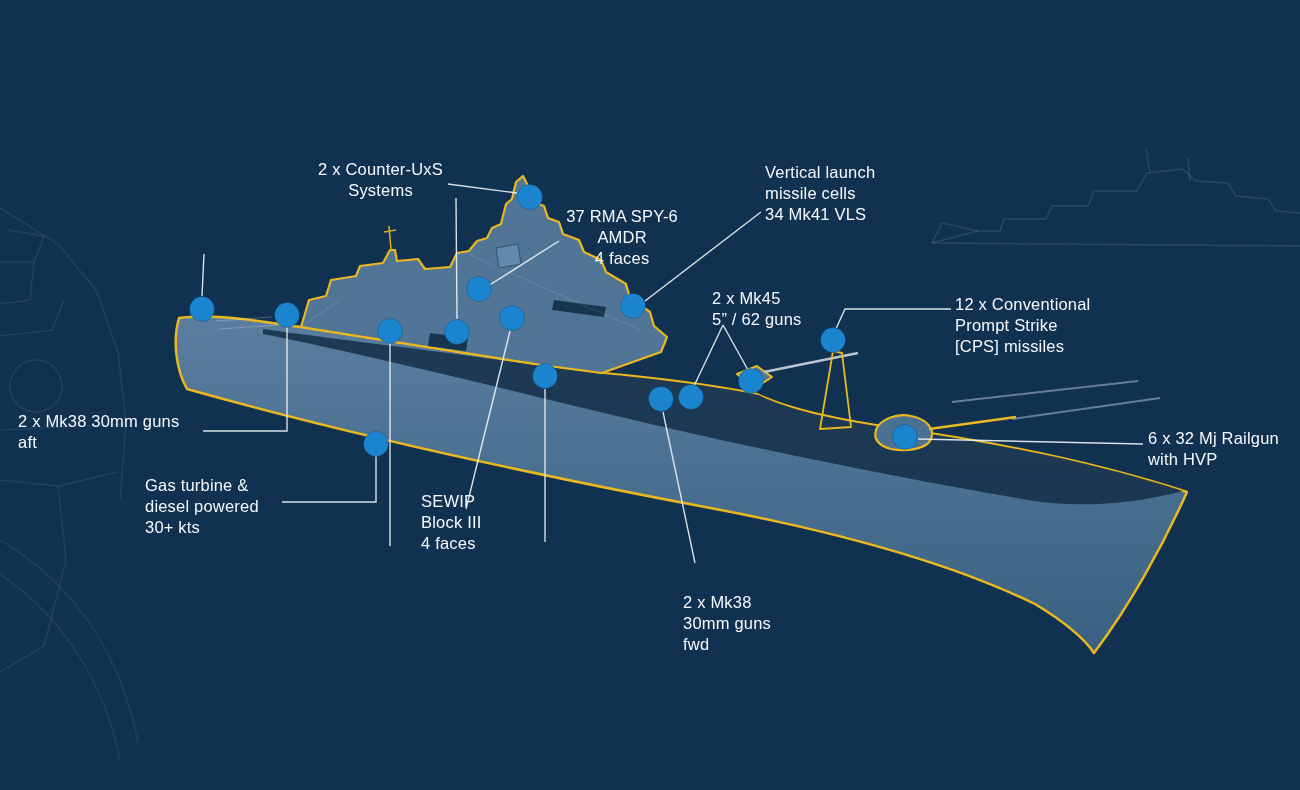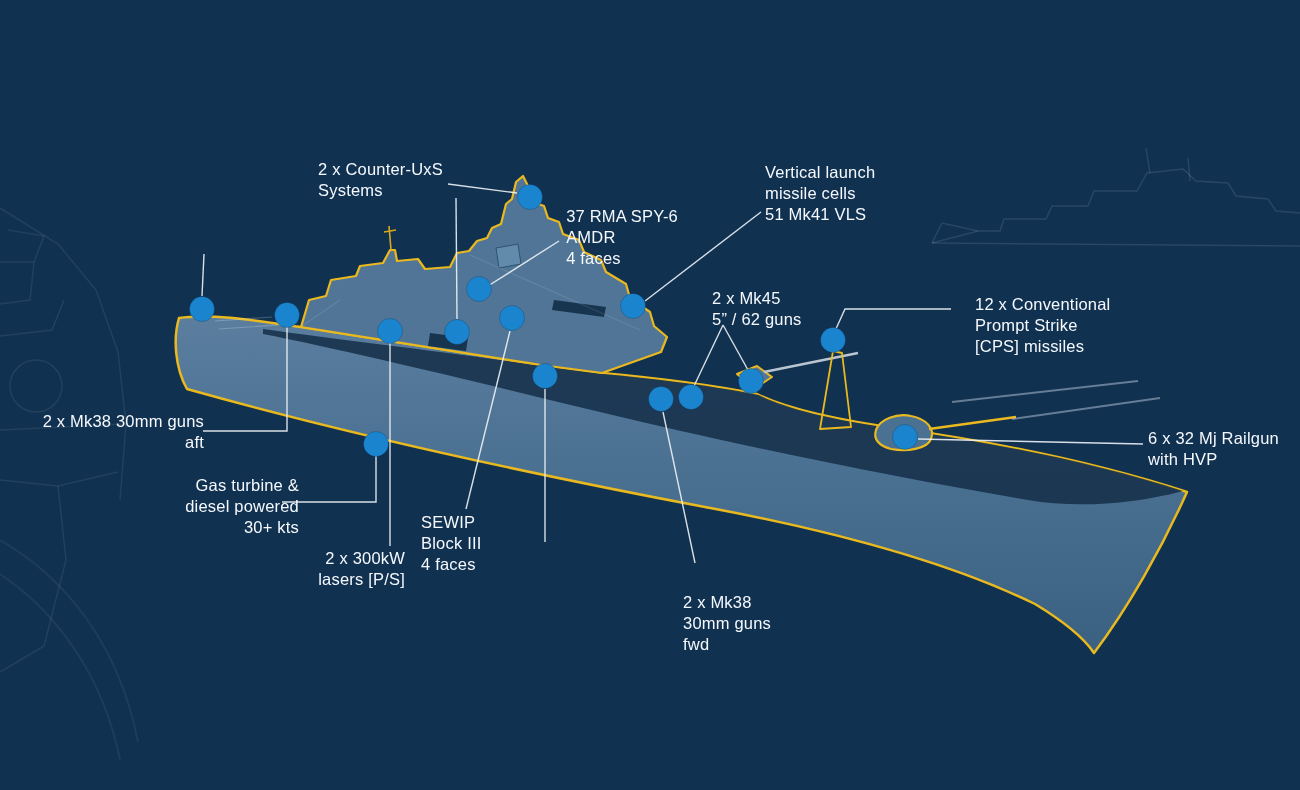"2 x Counter-UxS" .ta-r { text-align: left -> center }
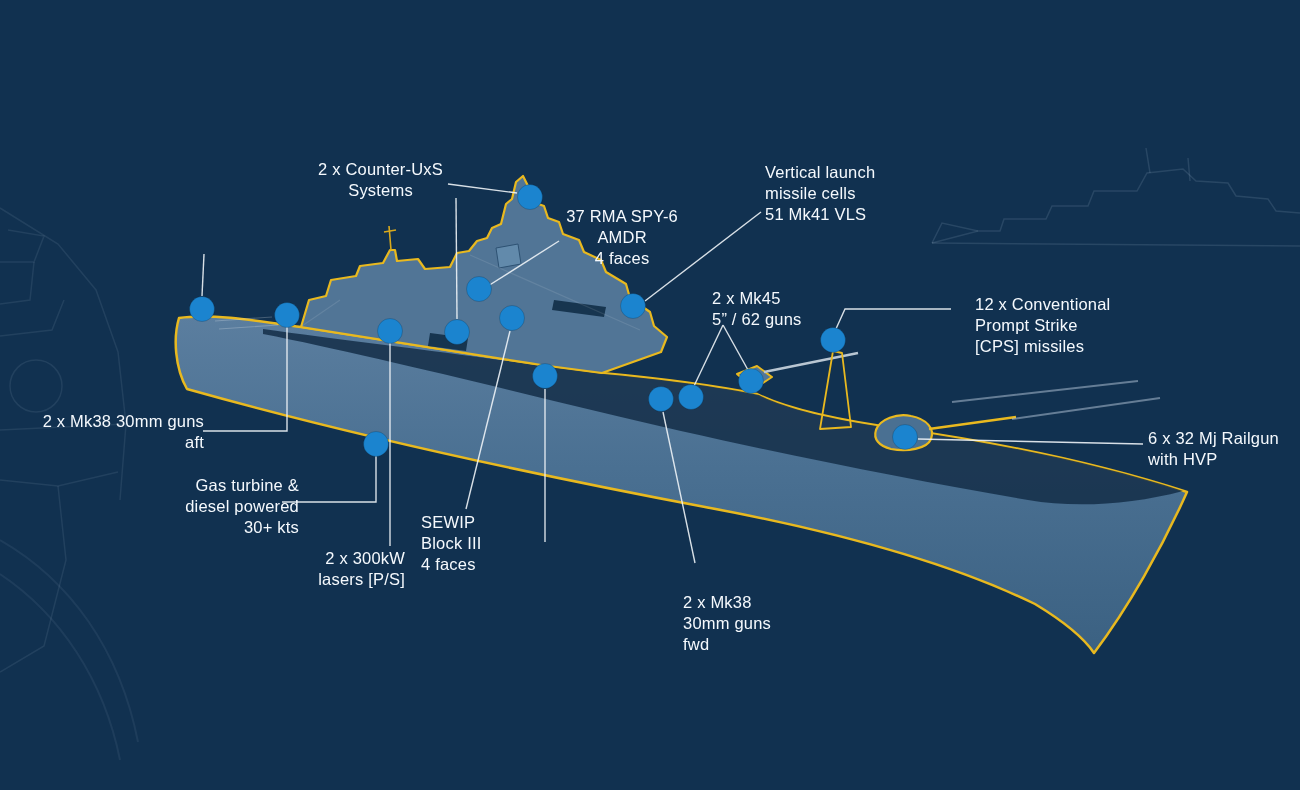"Vertical launch" div.callout { text: 51 -> 34 }
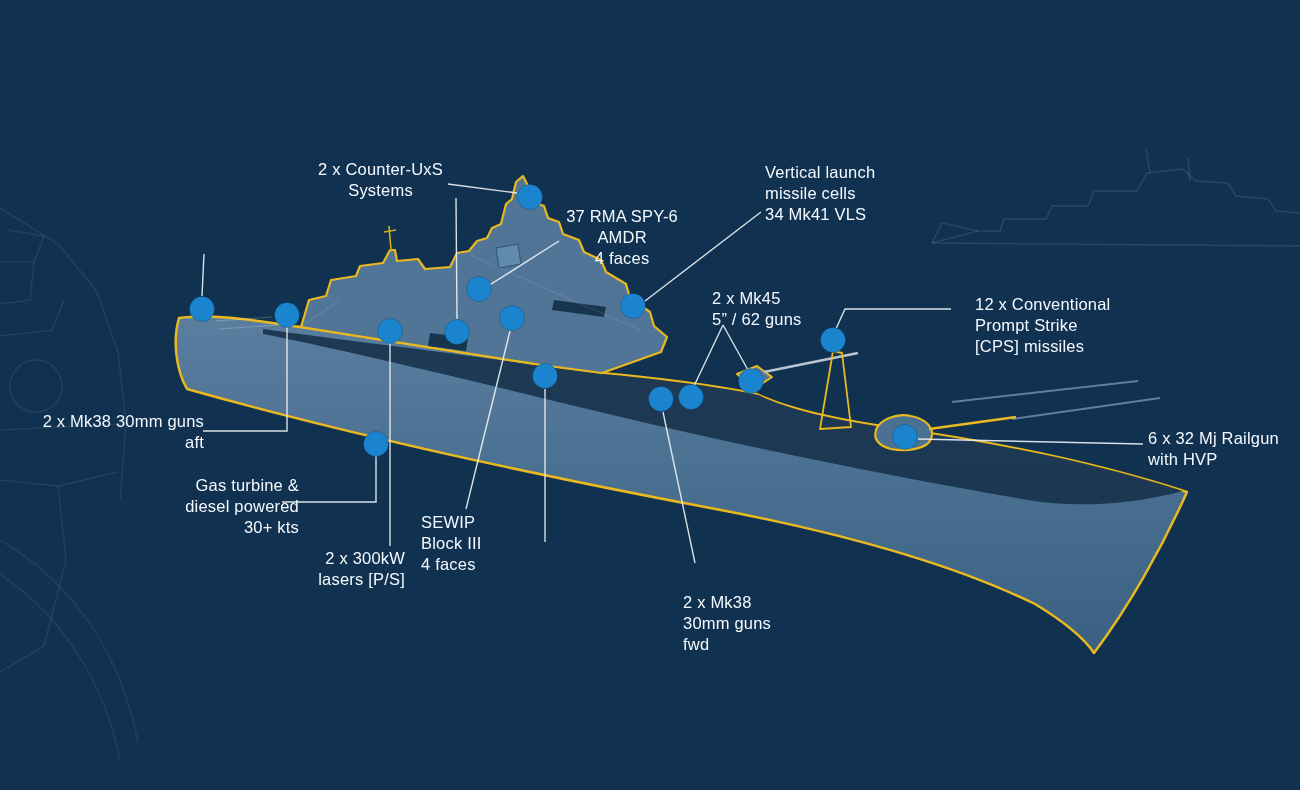"12 x Conventional" div.callout { left: 975px -> 955px }
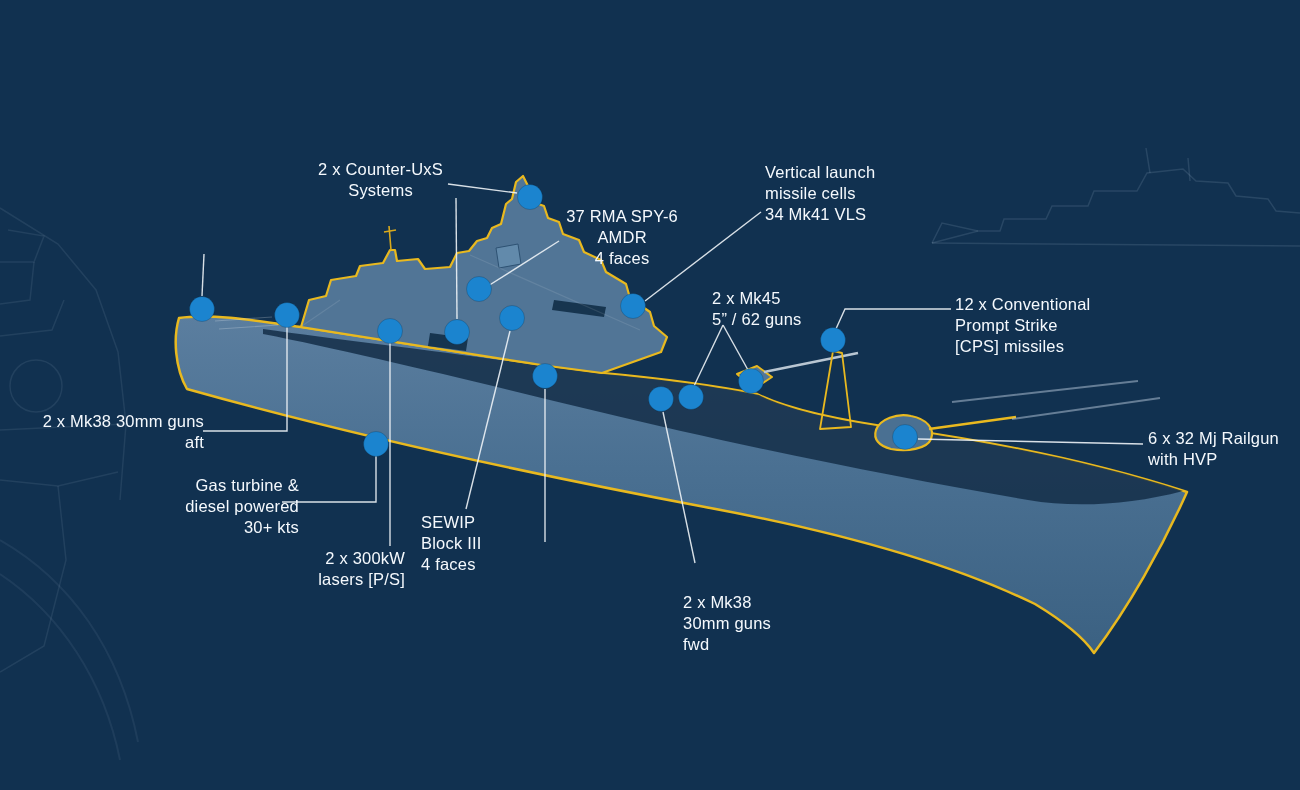"2 x Mk38 30mm guns" .ta-c { text-align: right -> left }
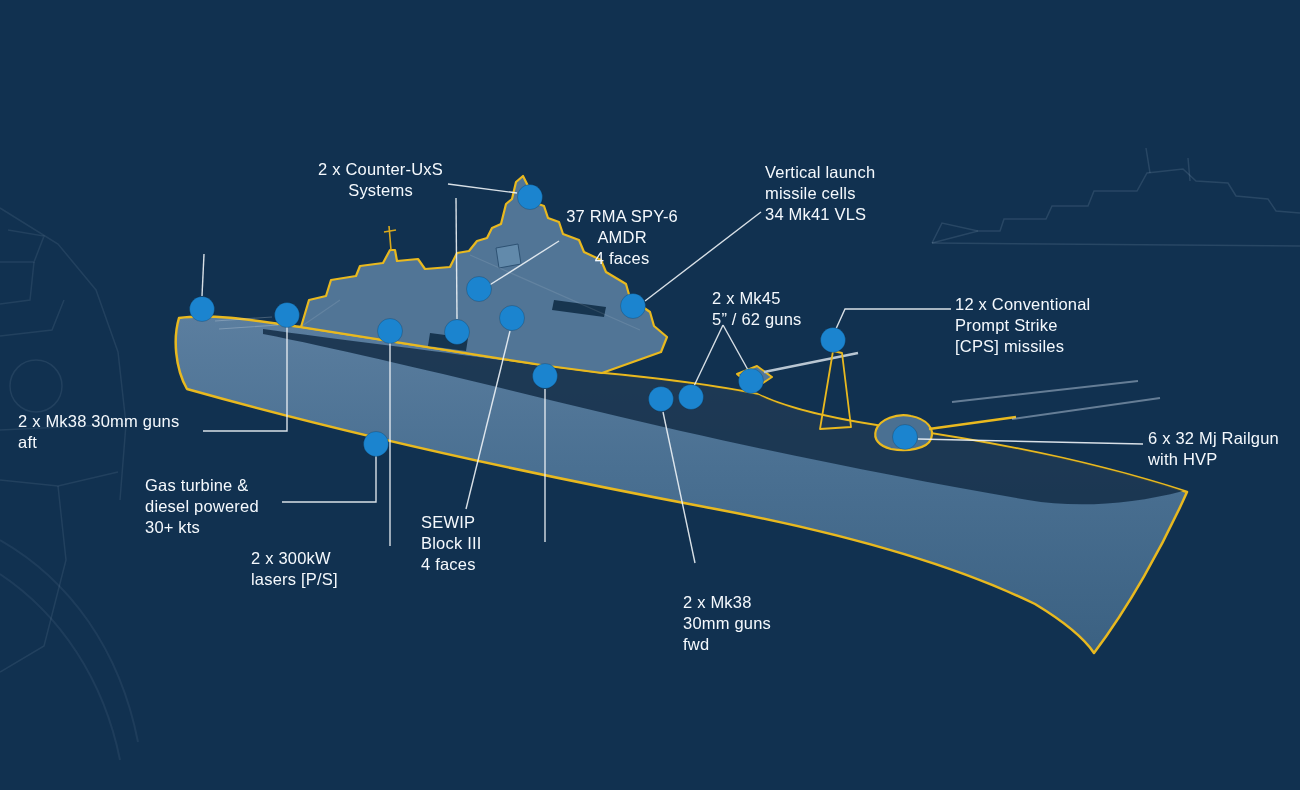"SEWIP" div.callout { top: 512px -> 491px }
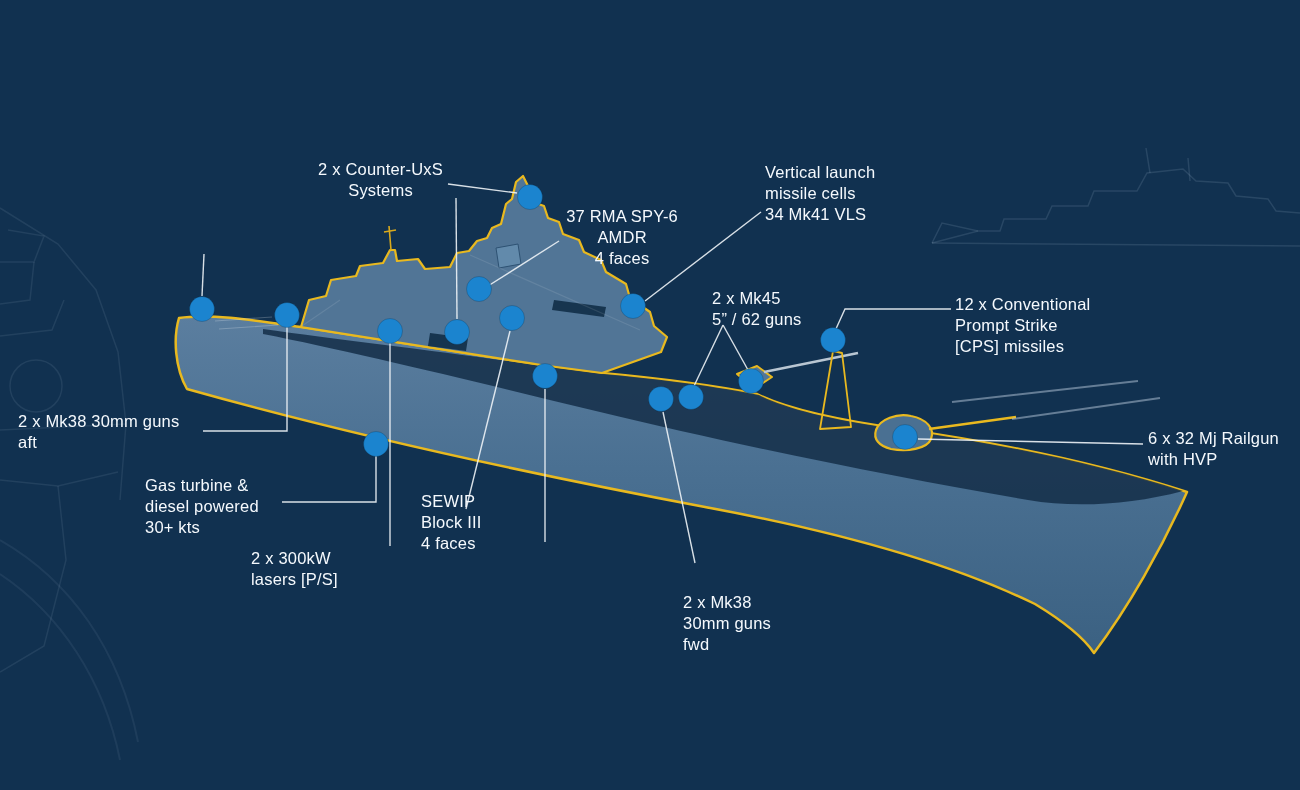"2 x 300kW" div.callout { html: <div>2 x 300kW lasers [P/S]</div> -> none }
